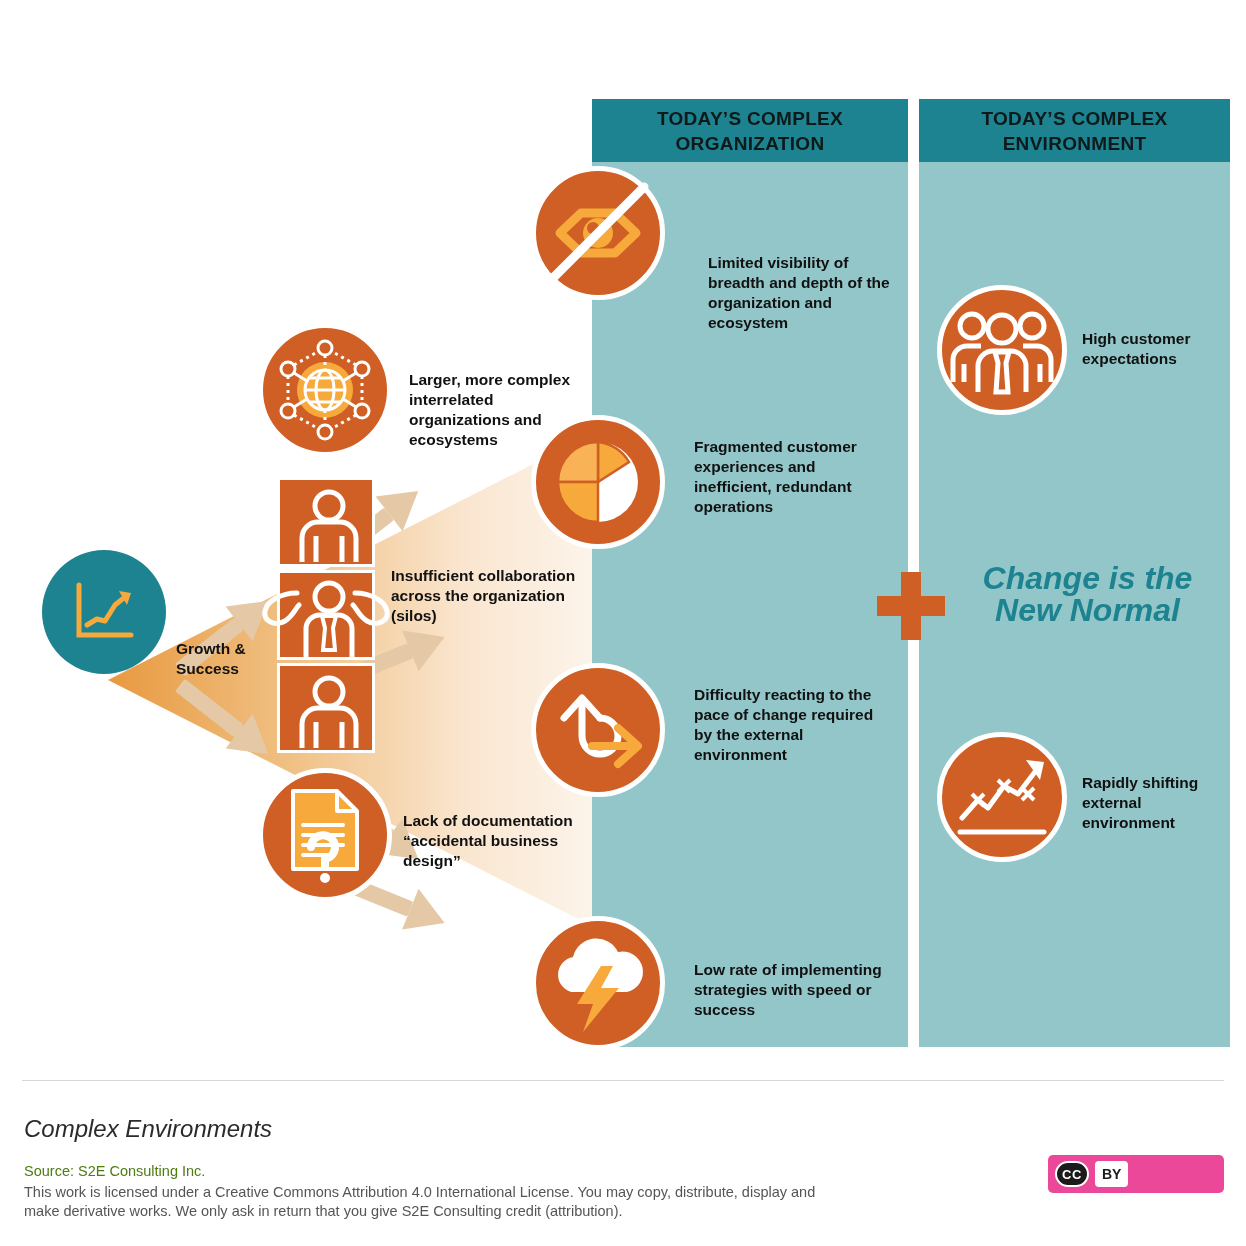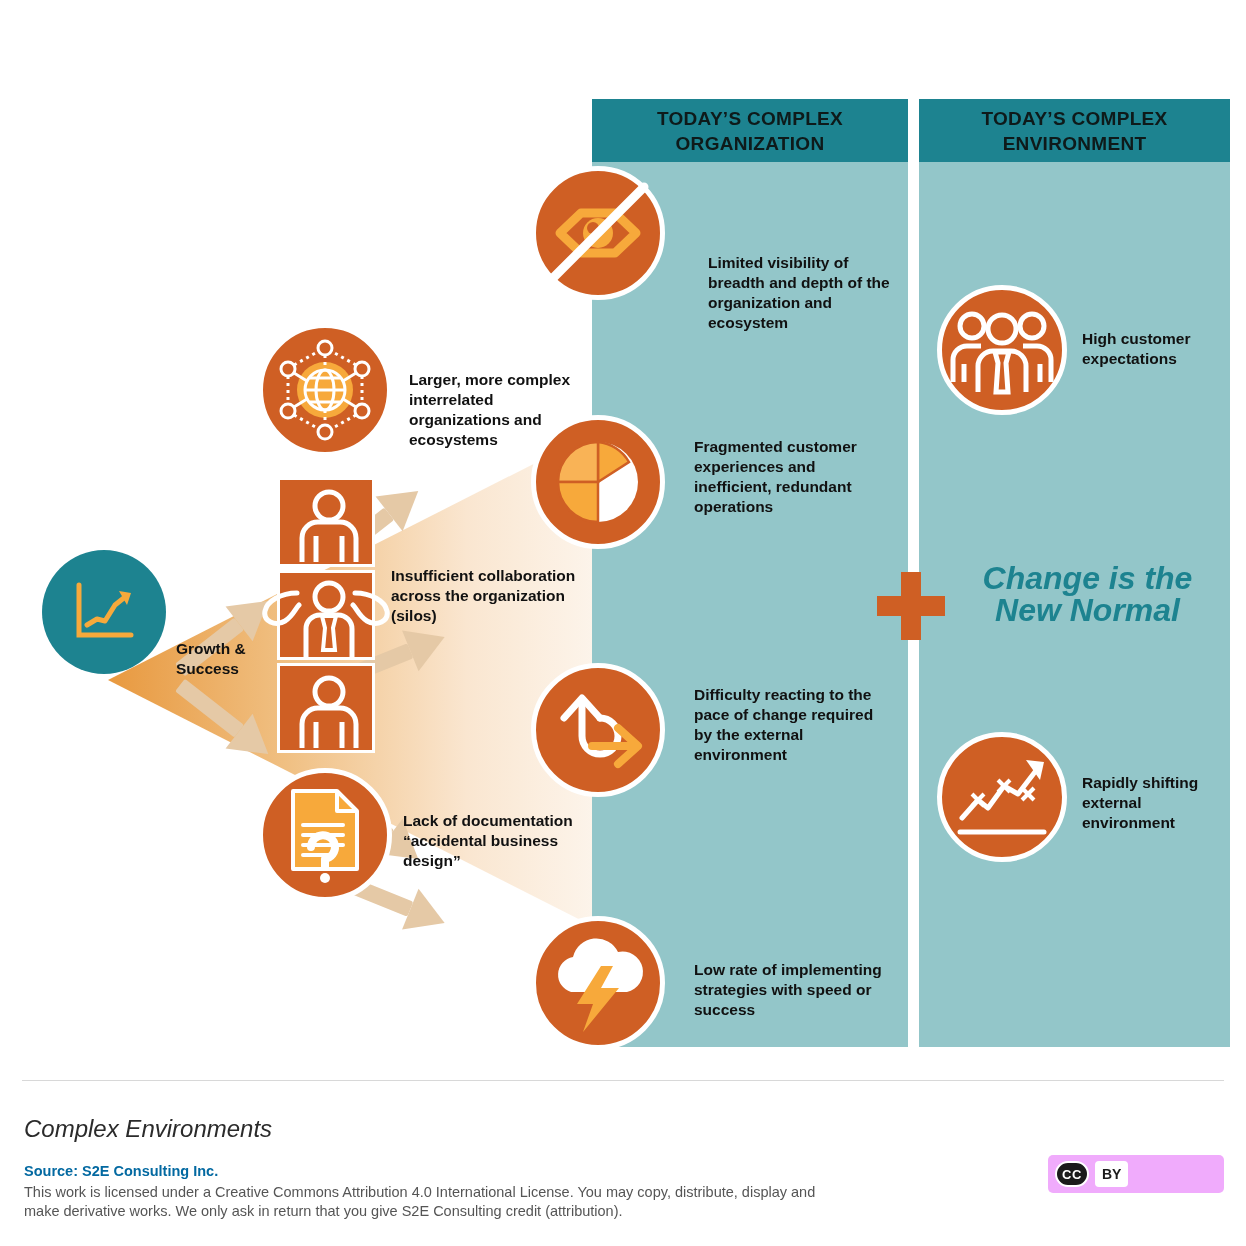"Source: S2E Consulting Inc." #fsrc { color: #0369a1 -> #4d7c0f; font-weight: bold -> normal }
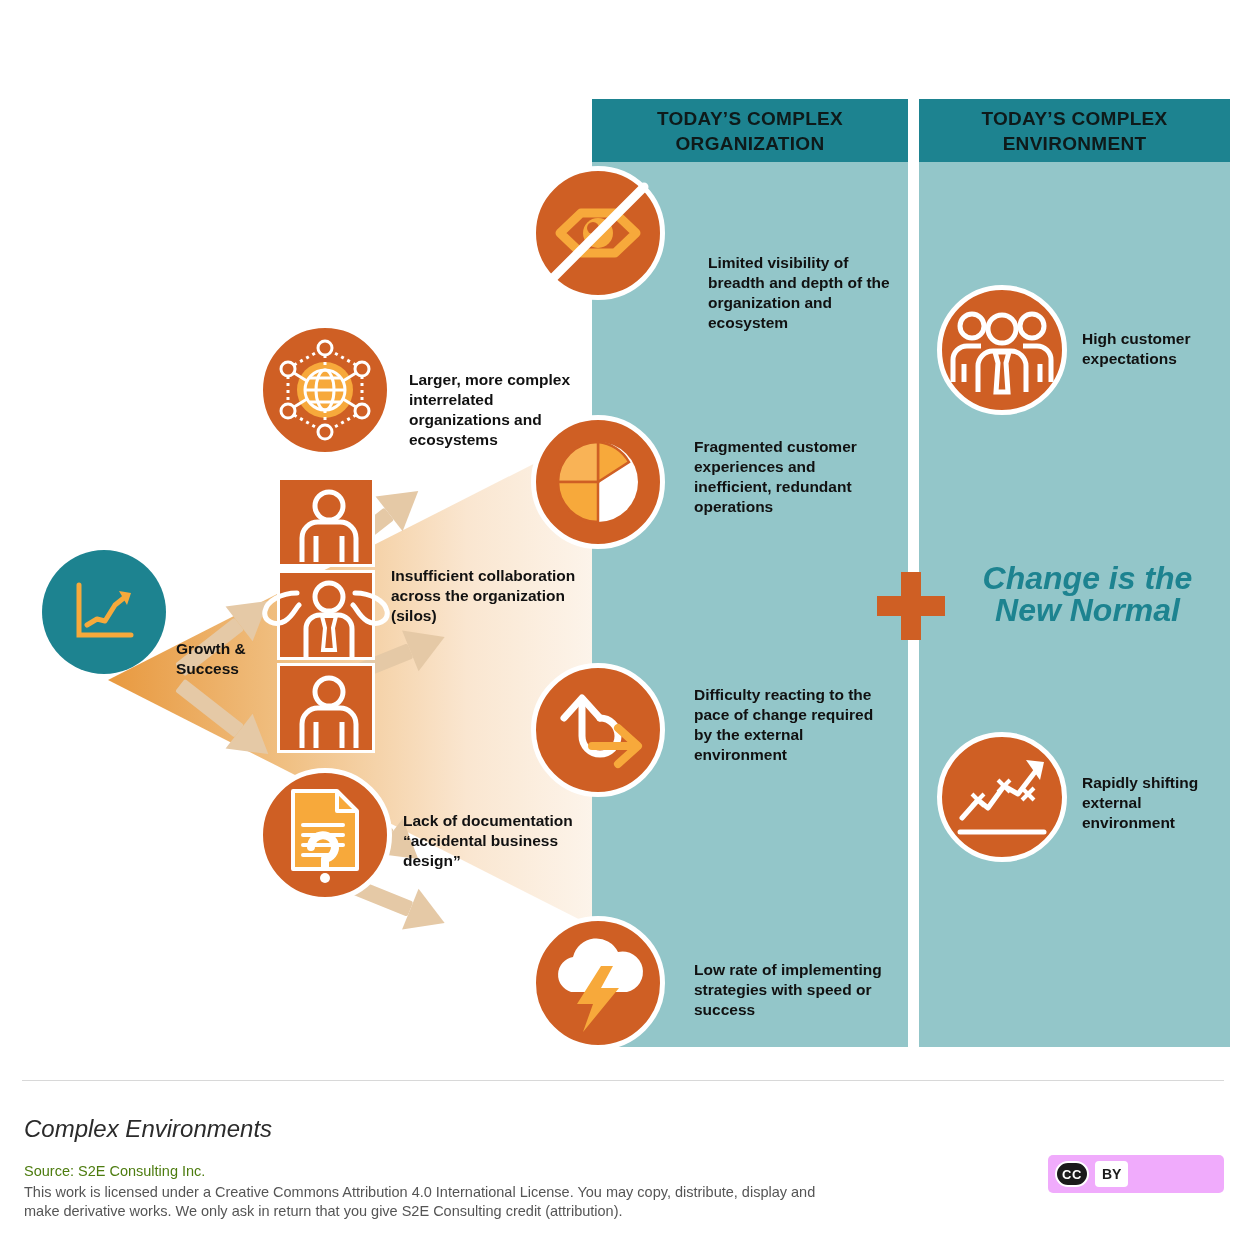"CC" #ccbox { background: #f0abfc -> #ec4899 }
